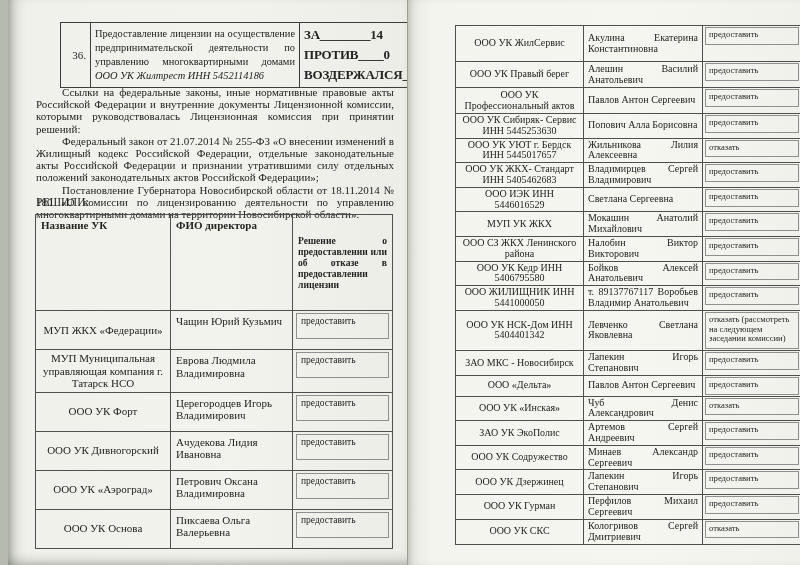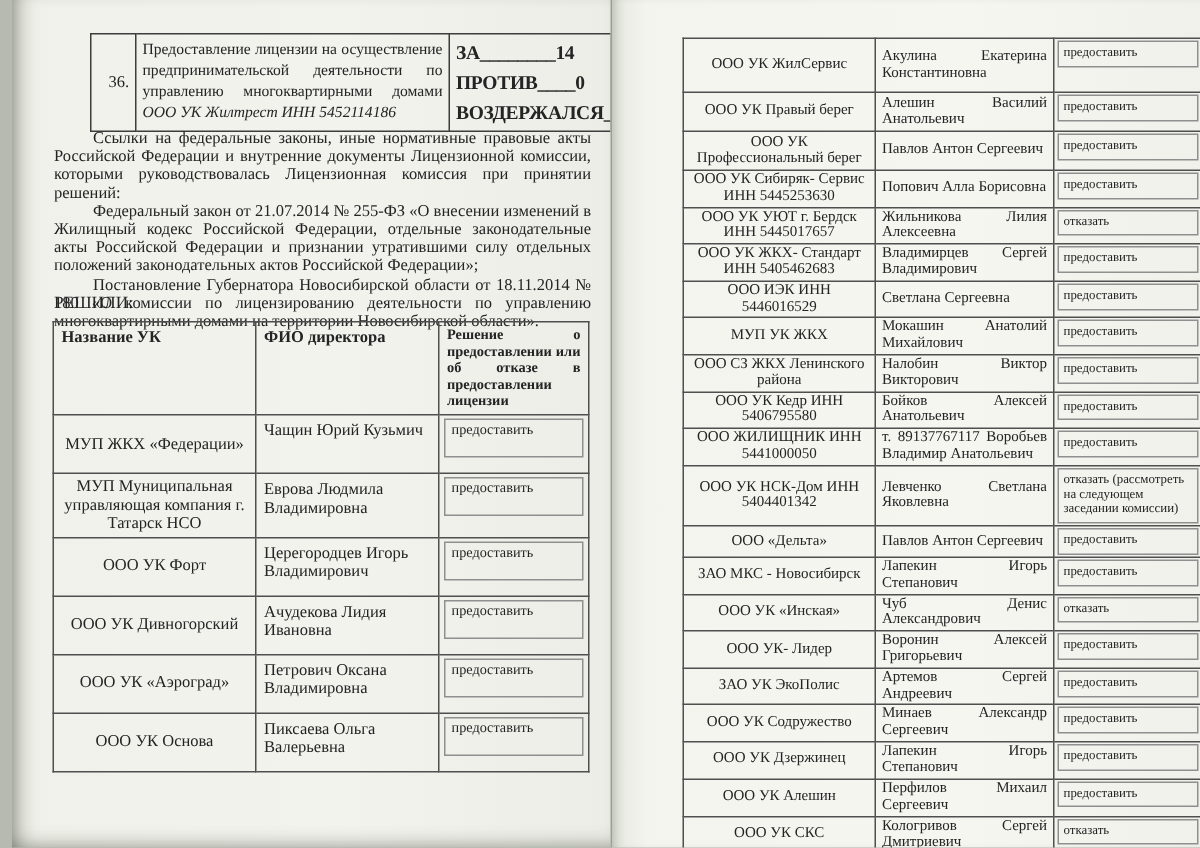"ООО УК Профессиональный берег" td.c-name { text: берег -> актов }
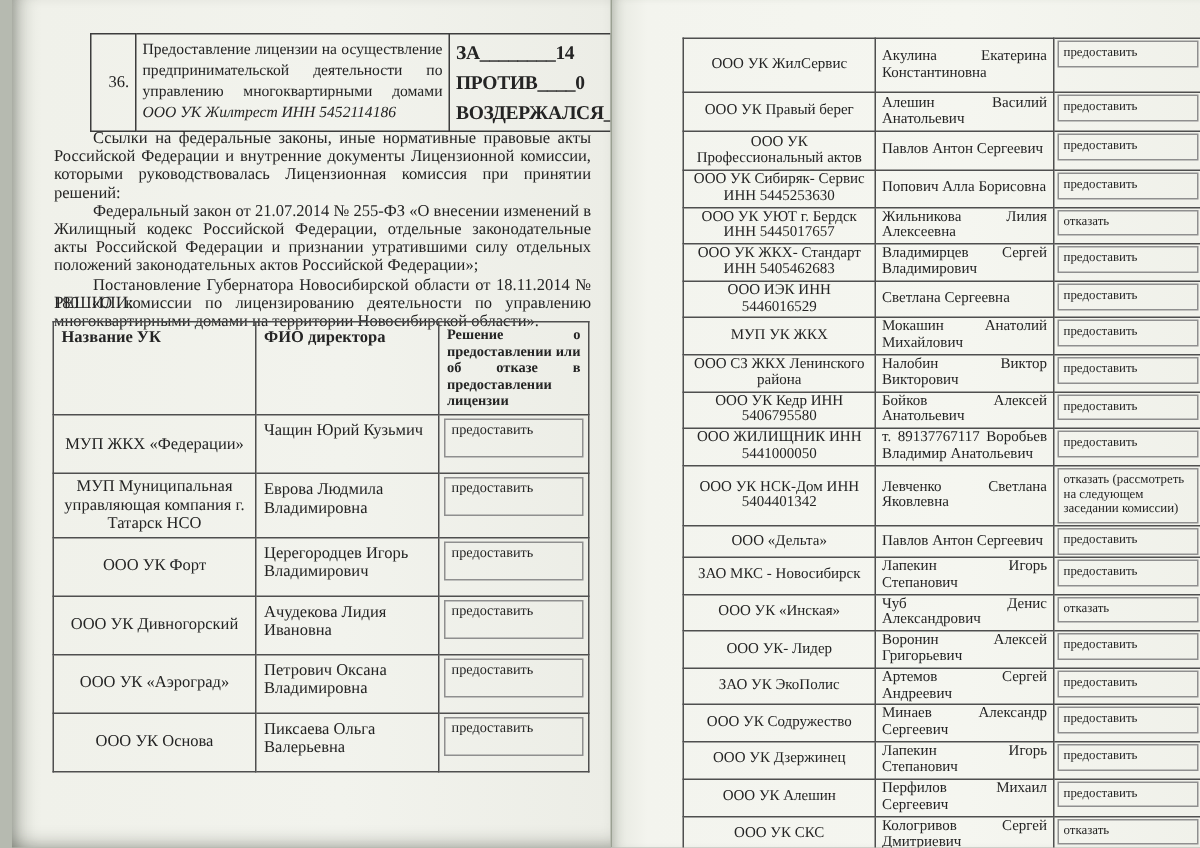"Решение о предоставлении или об" .left-decisions th.h3 { padding: 3px 5px -> 20px 5px }
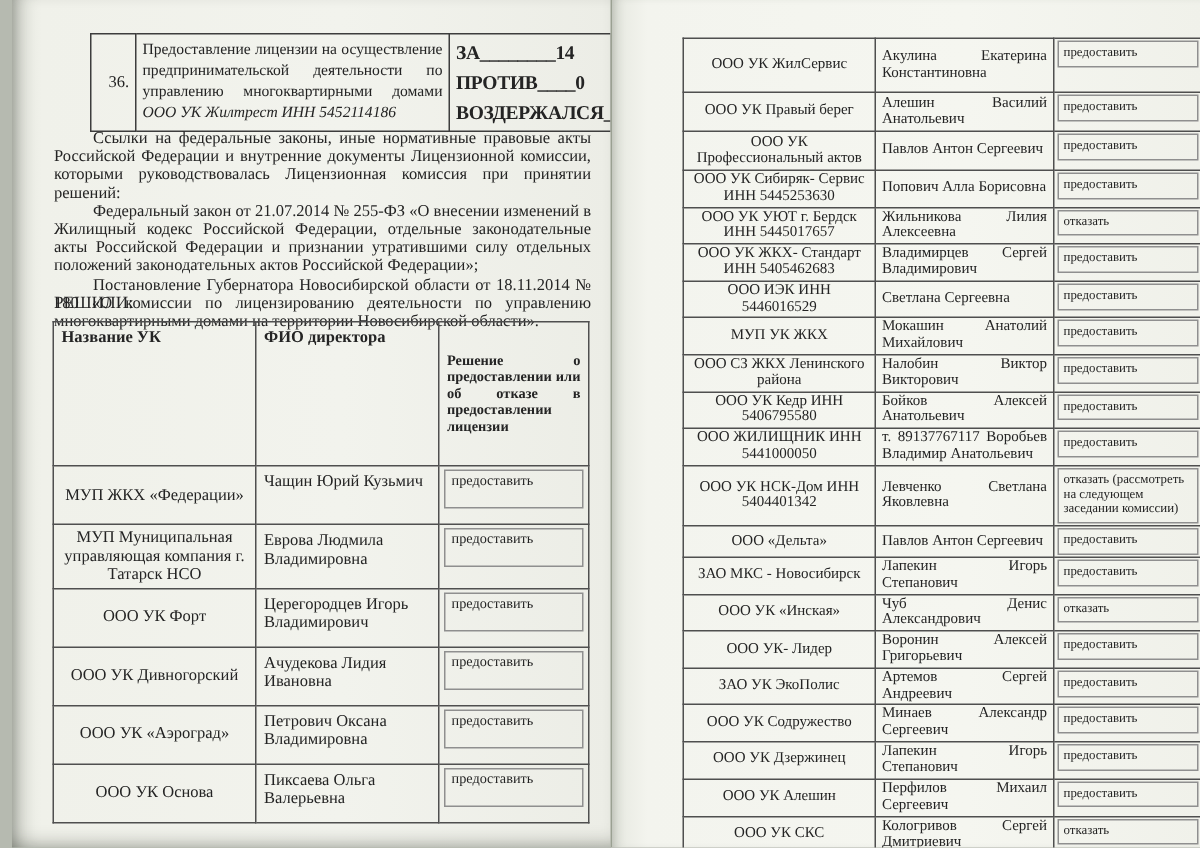"ООО «Дельта»" tr { order: before "ЗАО МКС - Новосибирск" -> after "ЗАО МКС - Новосибирск" }
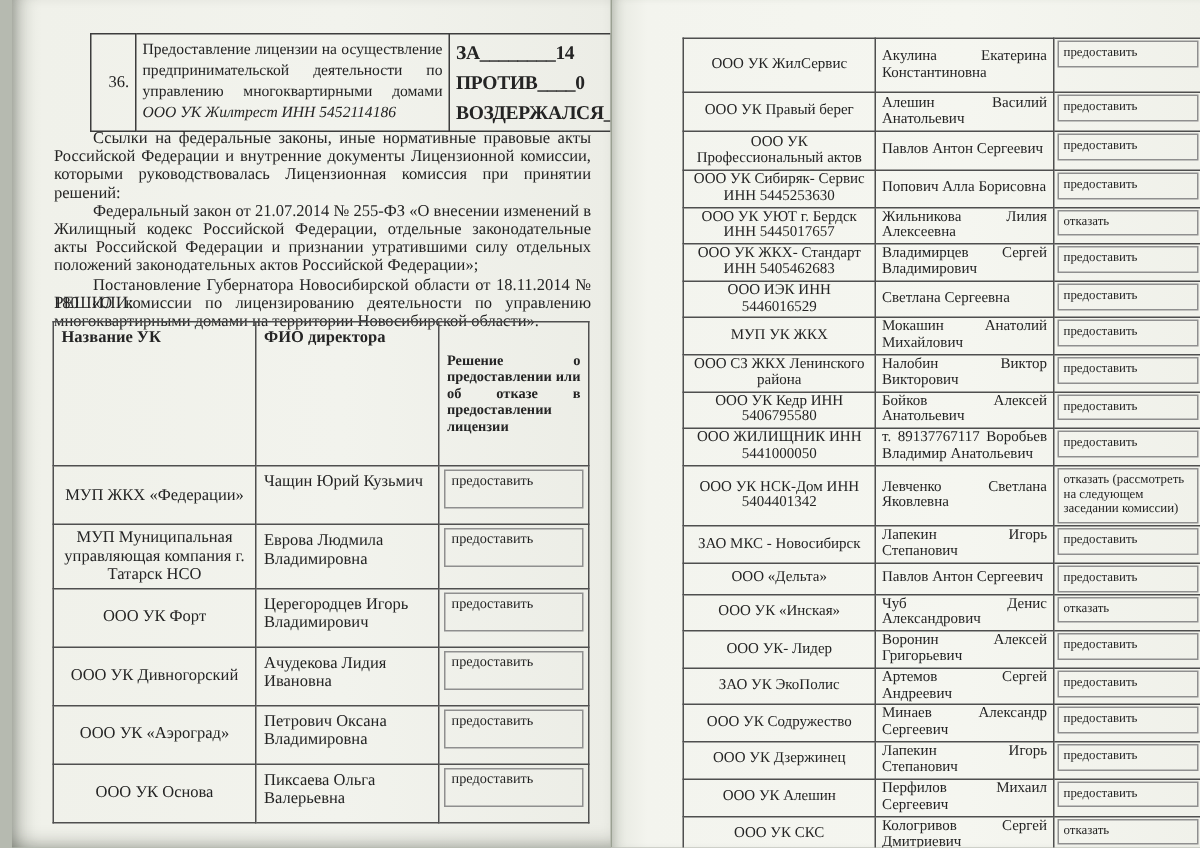"ООО УК- Лидер" tr { html: <tr> <td>ООО УК- Лидер</td> <td>Воронин Алексей Григорьевич</td> <td> <div>предоставить</div> </td> </tr> -> none }
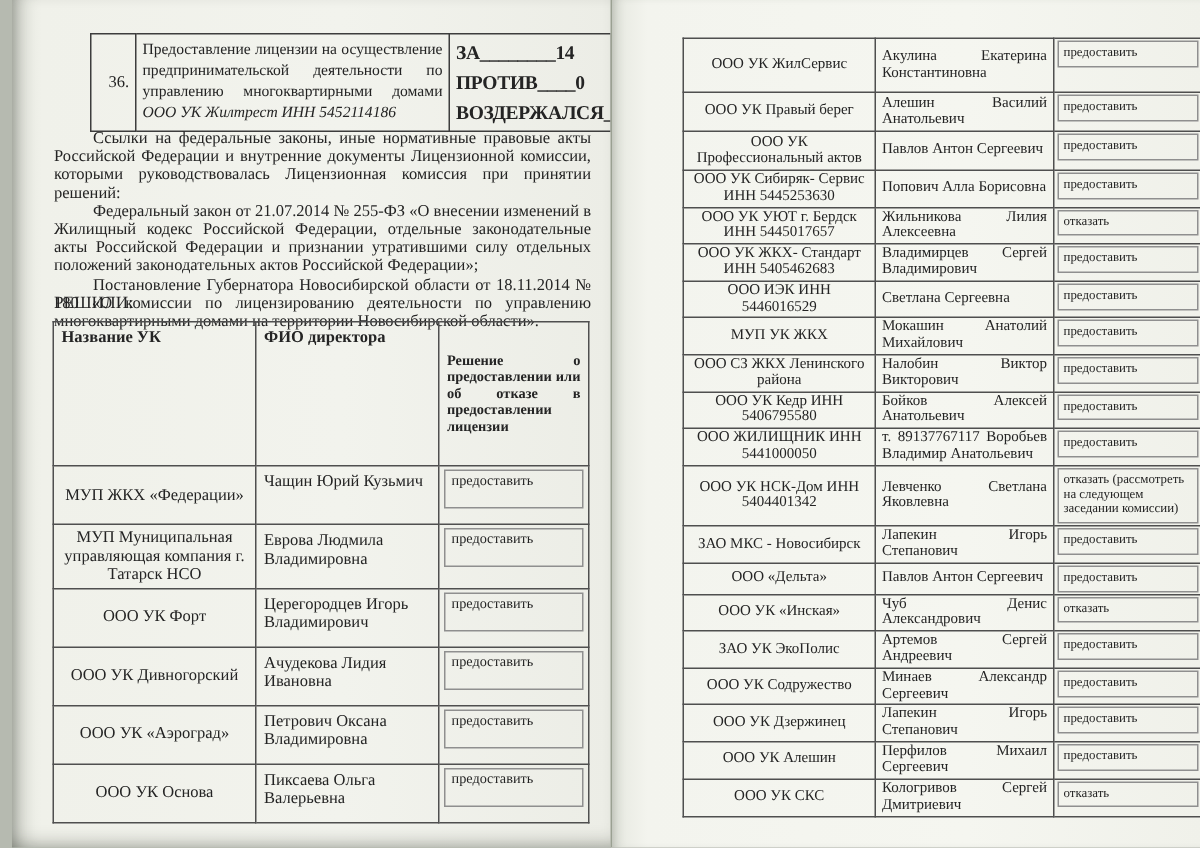"ООО УК Алешин" td.c-name { text: Алешин -> Гурман }
